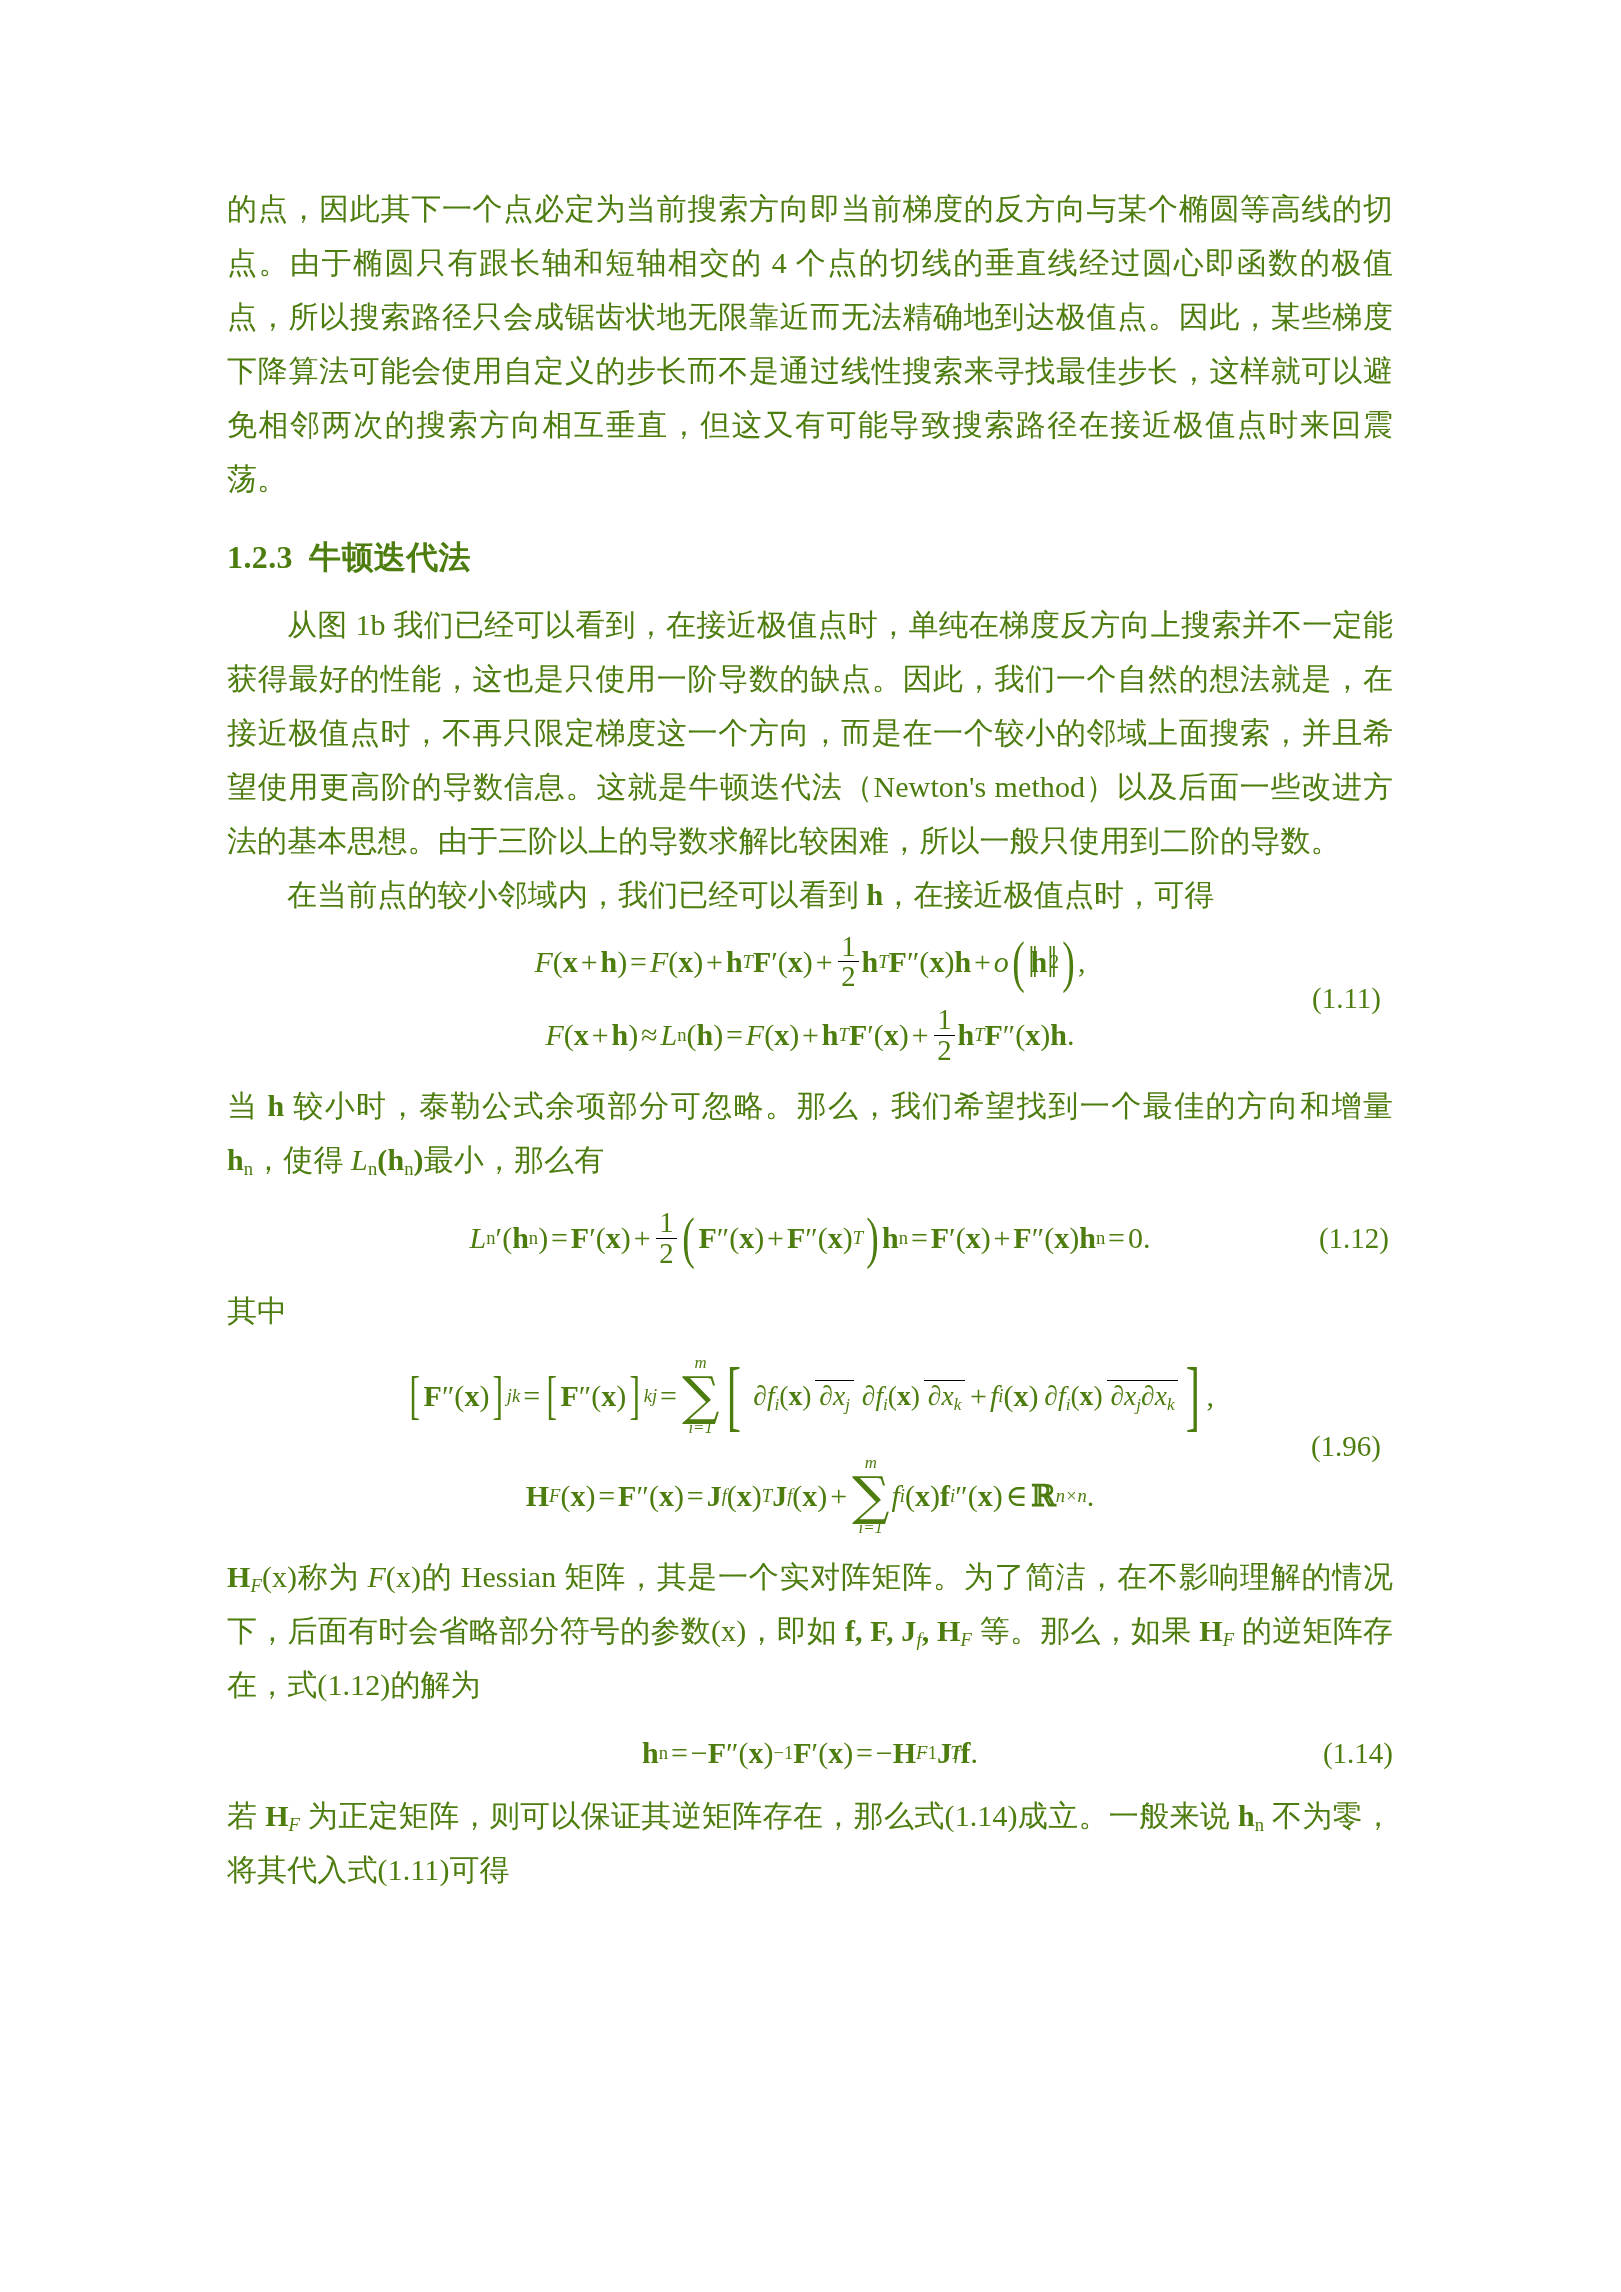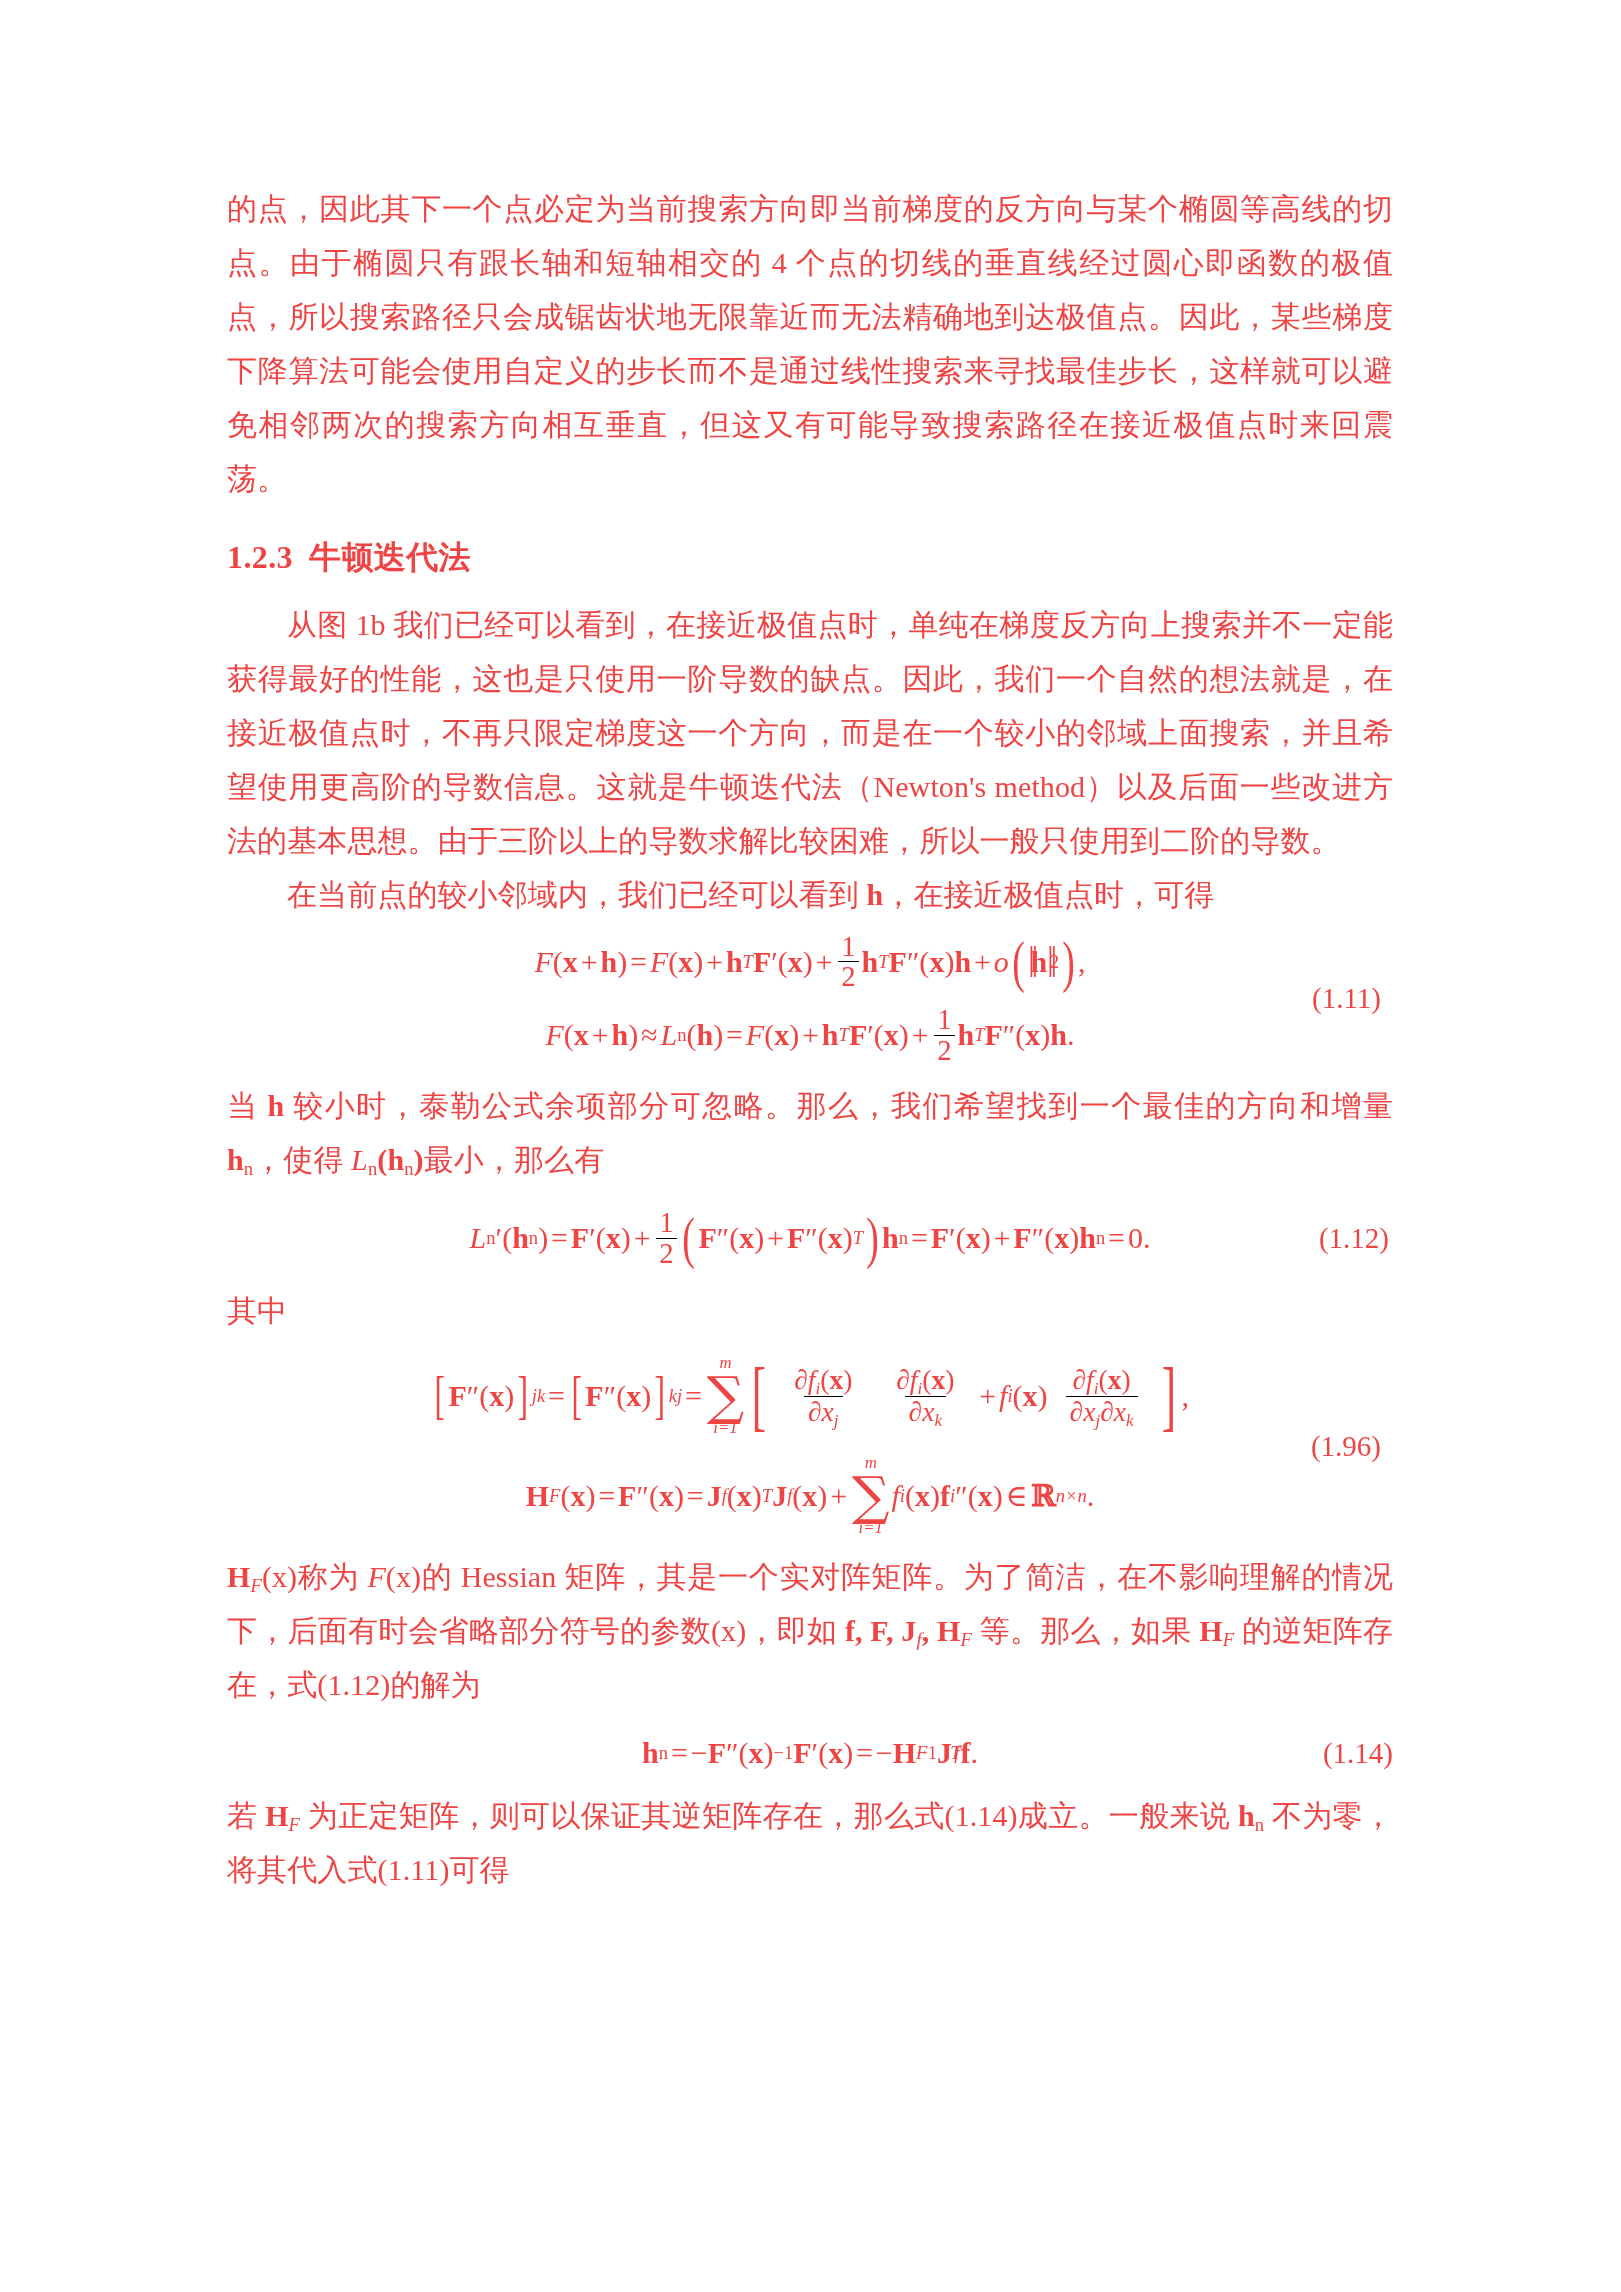"的点，因此其下一个点必定为当前搜索方向即当前梯度的反方向与某个椭圆等高线的切点。" .page { color: #ef4444 -> #4d7c0f }
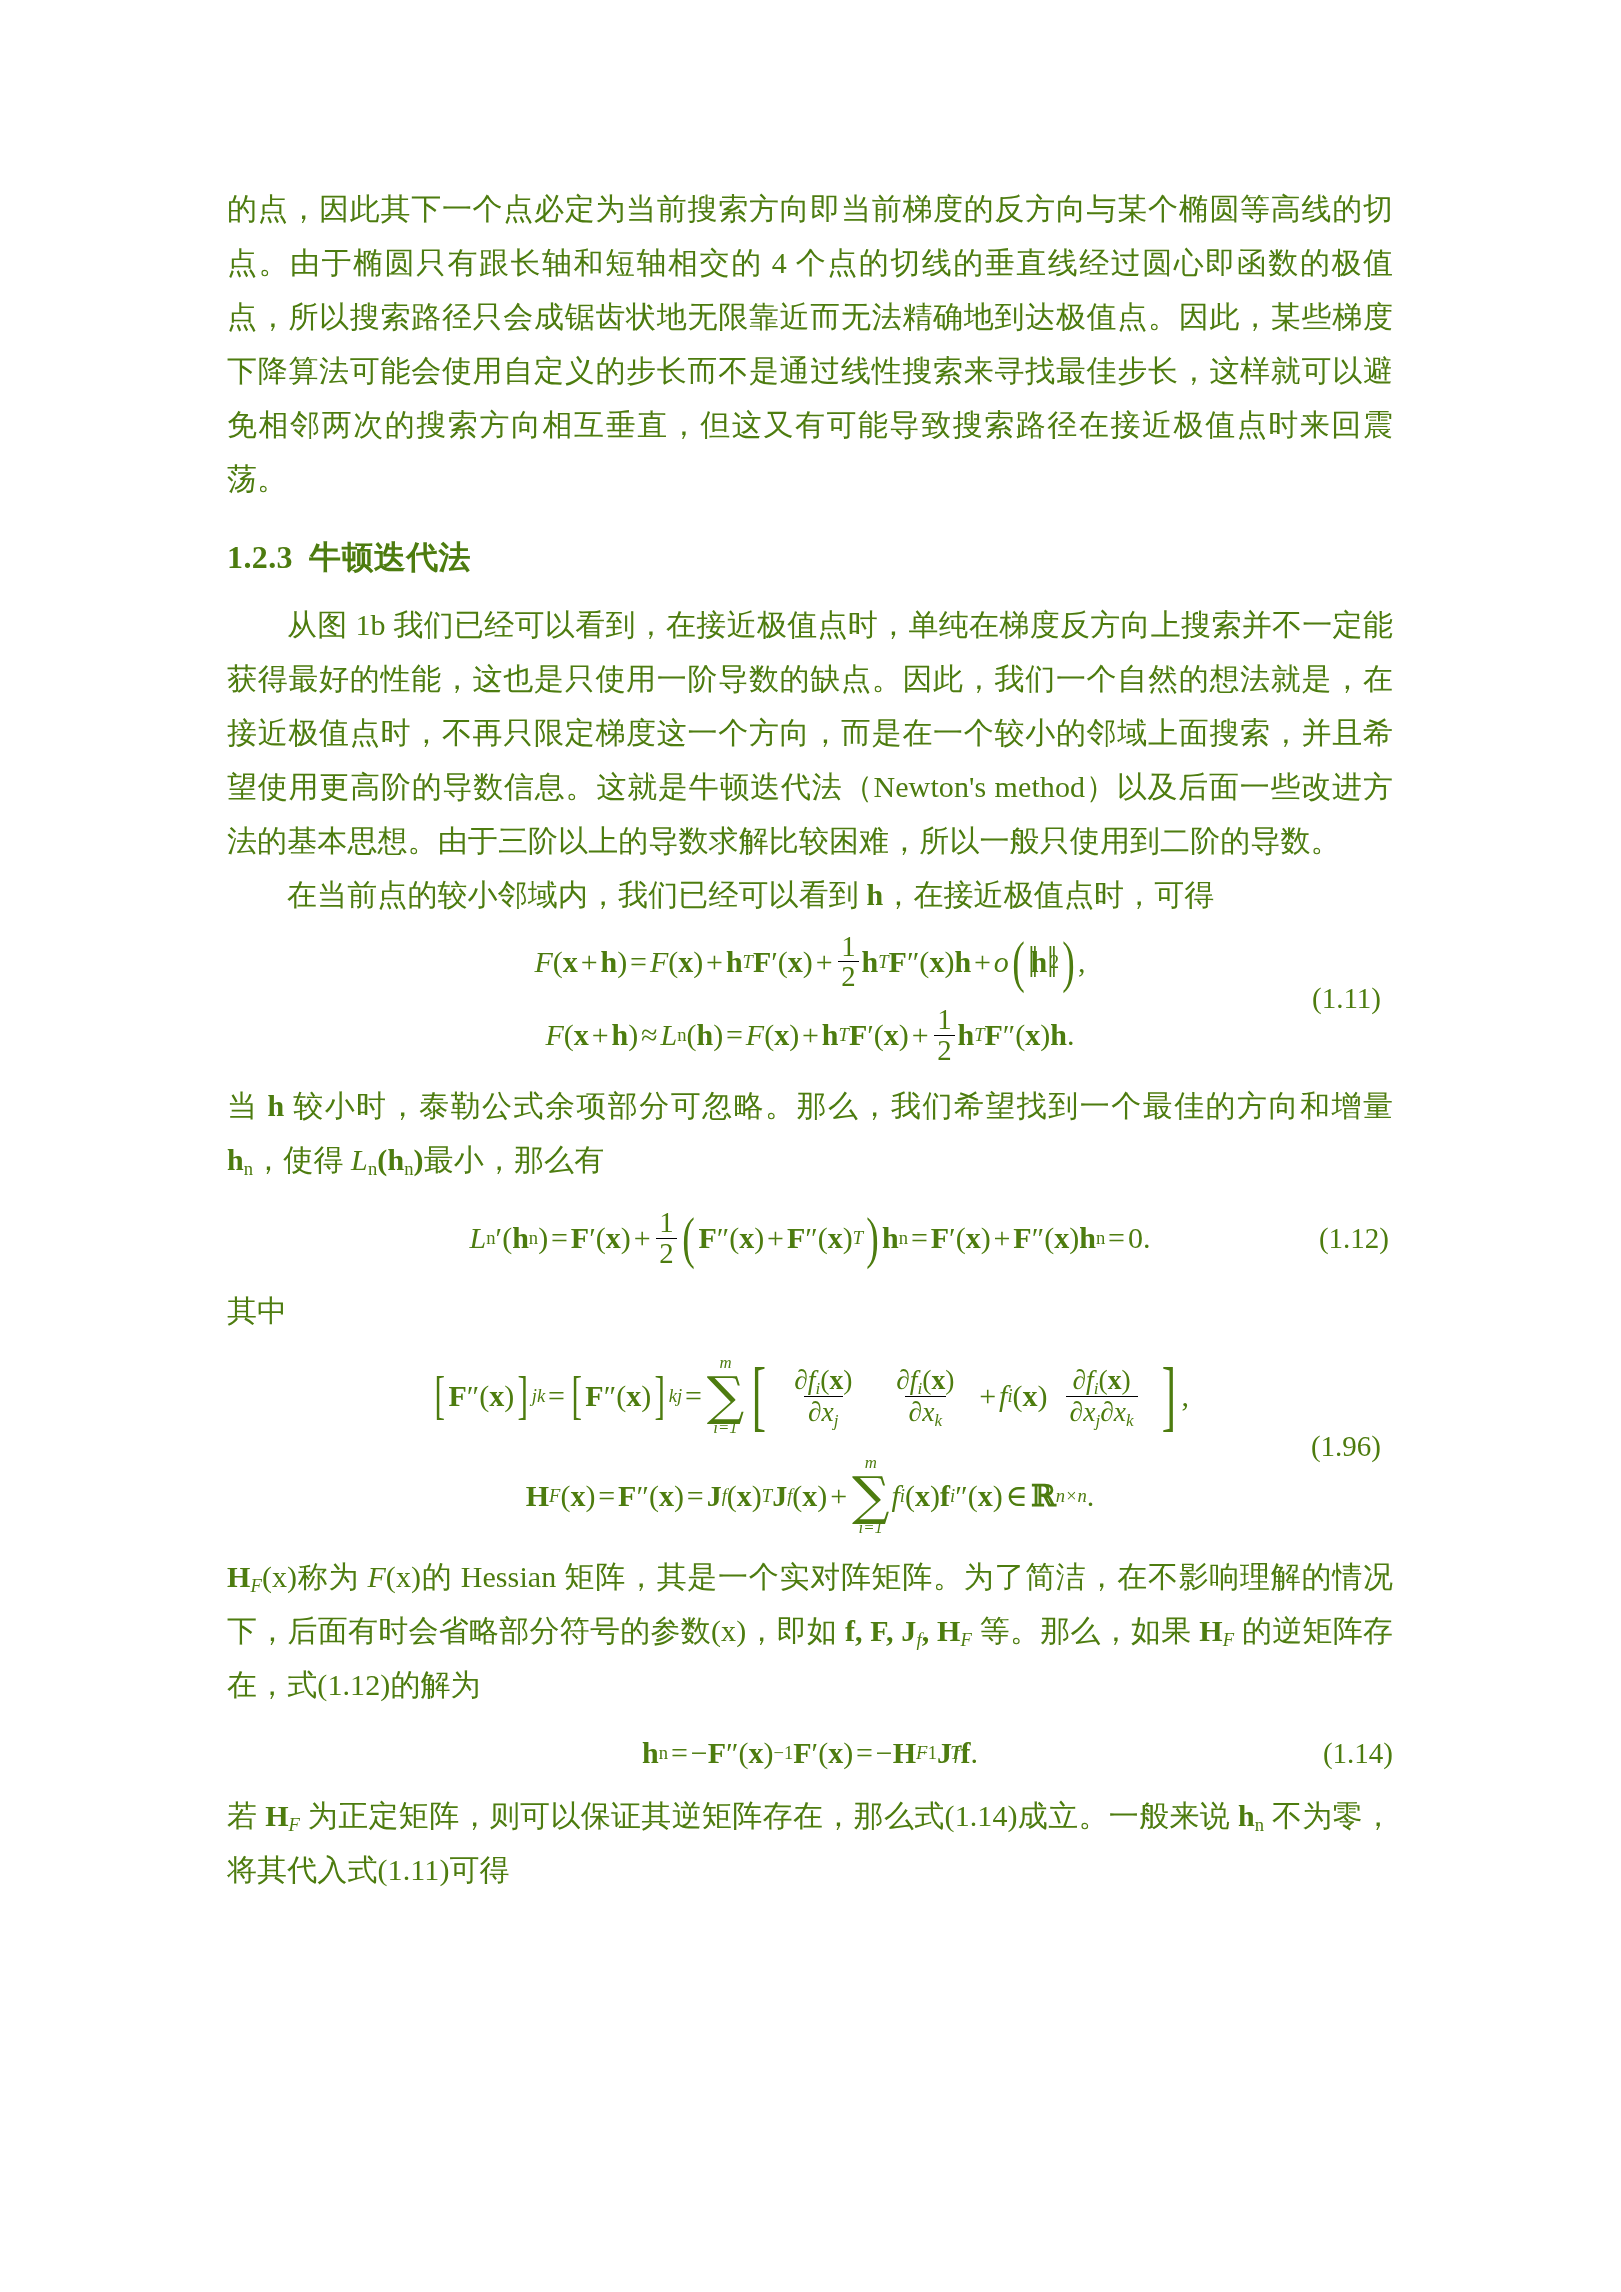"∂fi(x)" .pfrac { flex-direction: column -> row; margin: 0 18px -> 0 2px }
